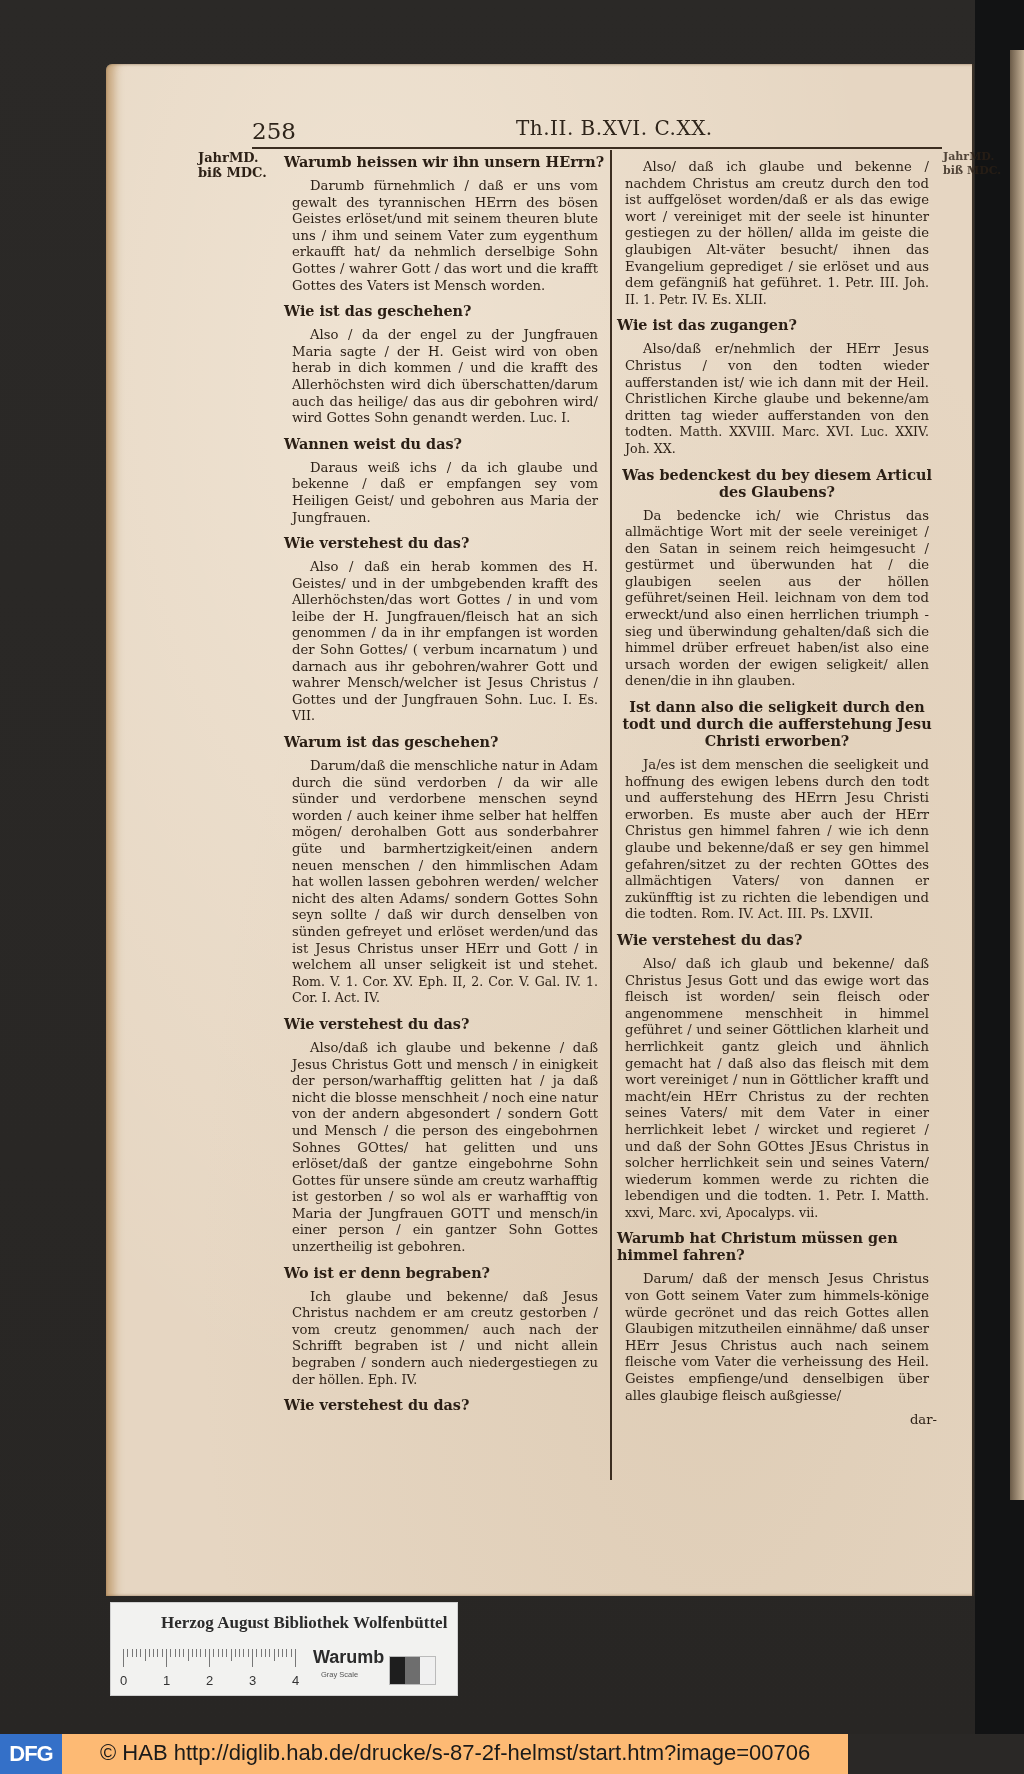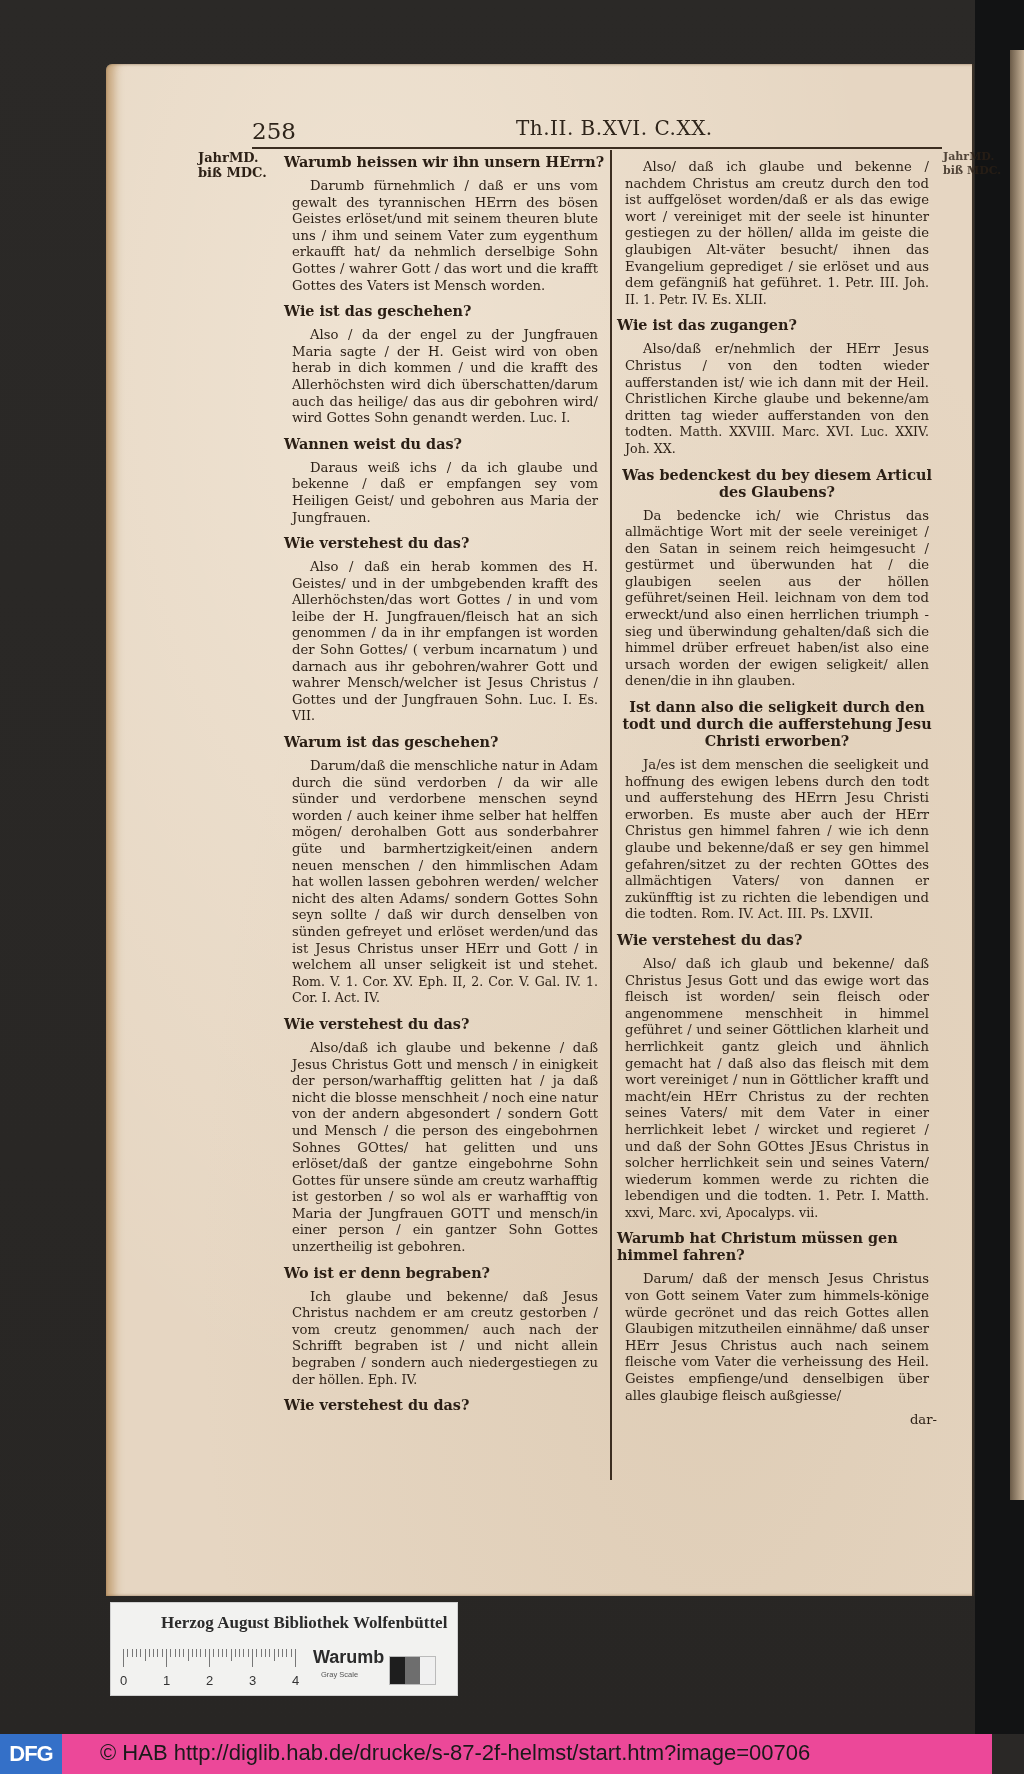"DFG" .footer { background: #ec4899 -> #fdba74; width: 992px -> 848px }
